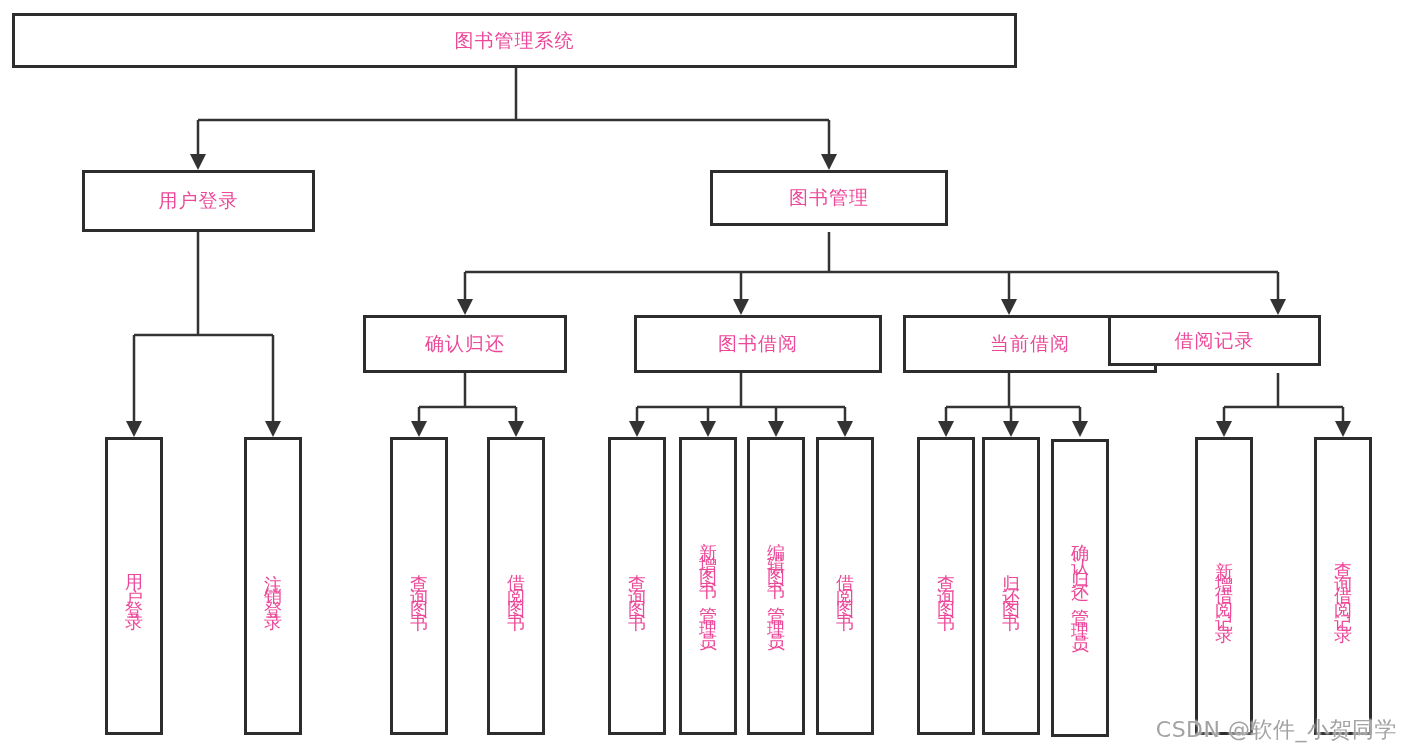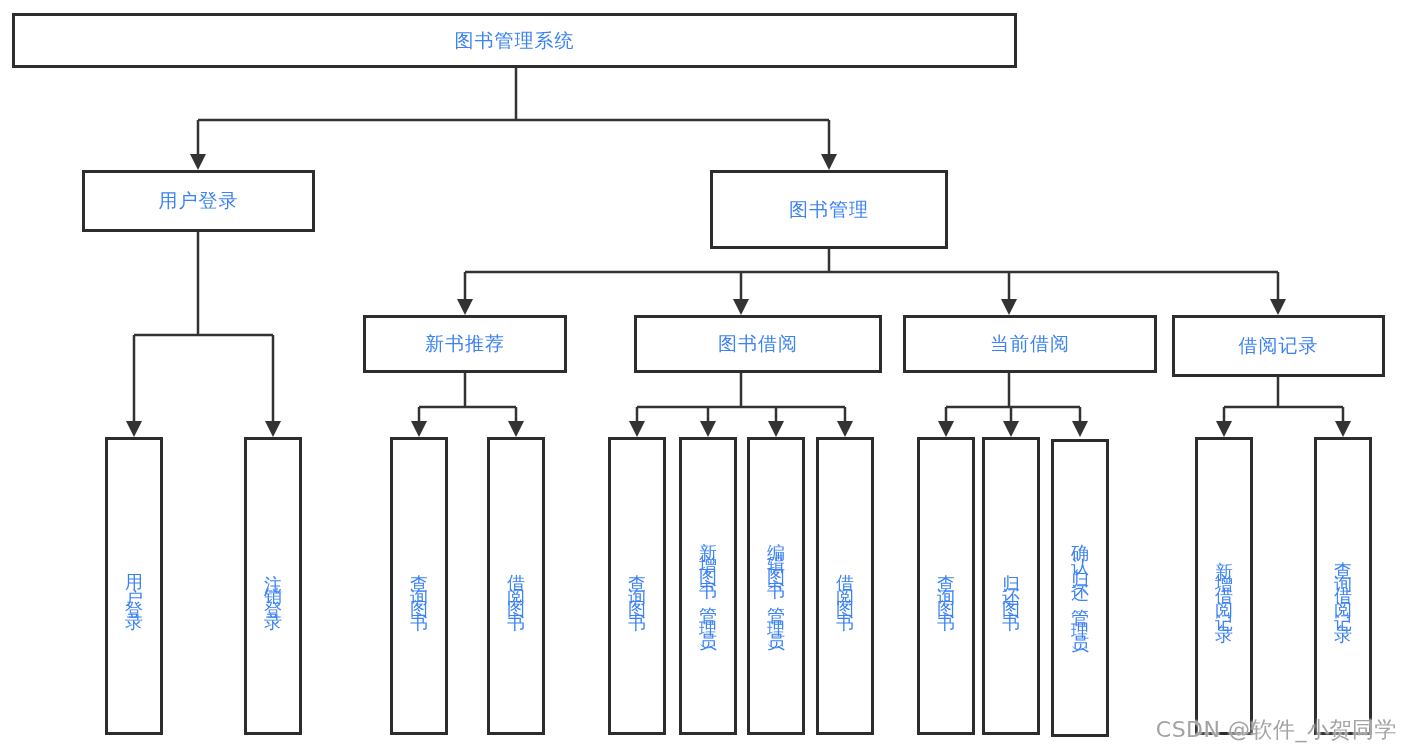"图书管理系统" .box { color: #3b82f6 -> #ec4899 }
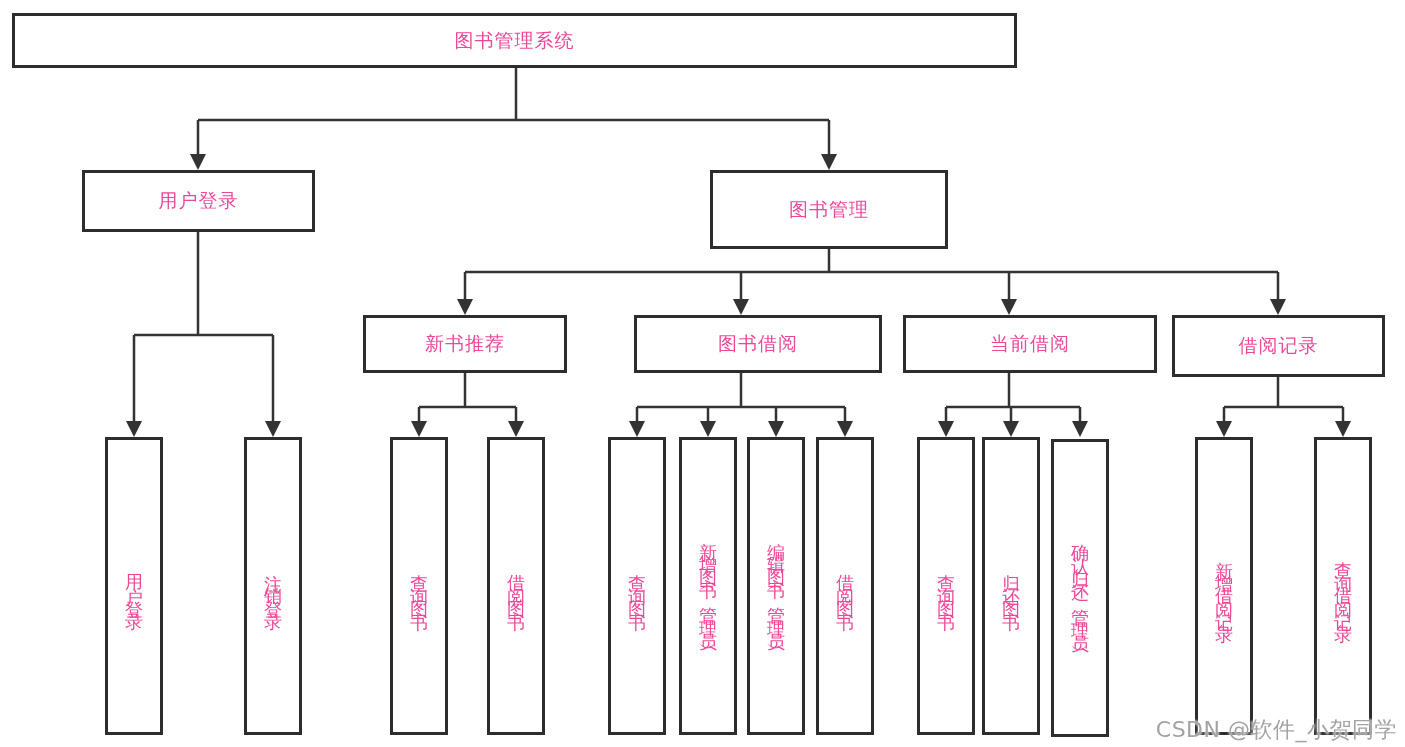"图书管理" div.box { height: 79px -> 56px }
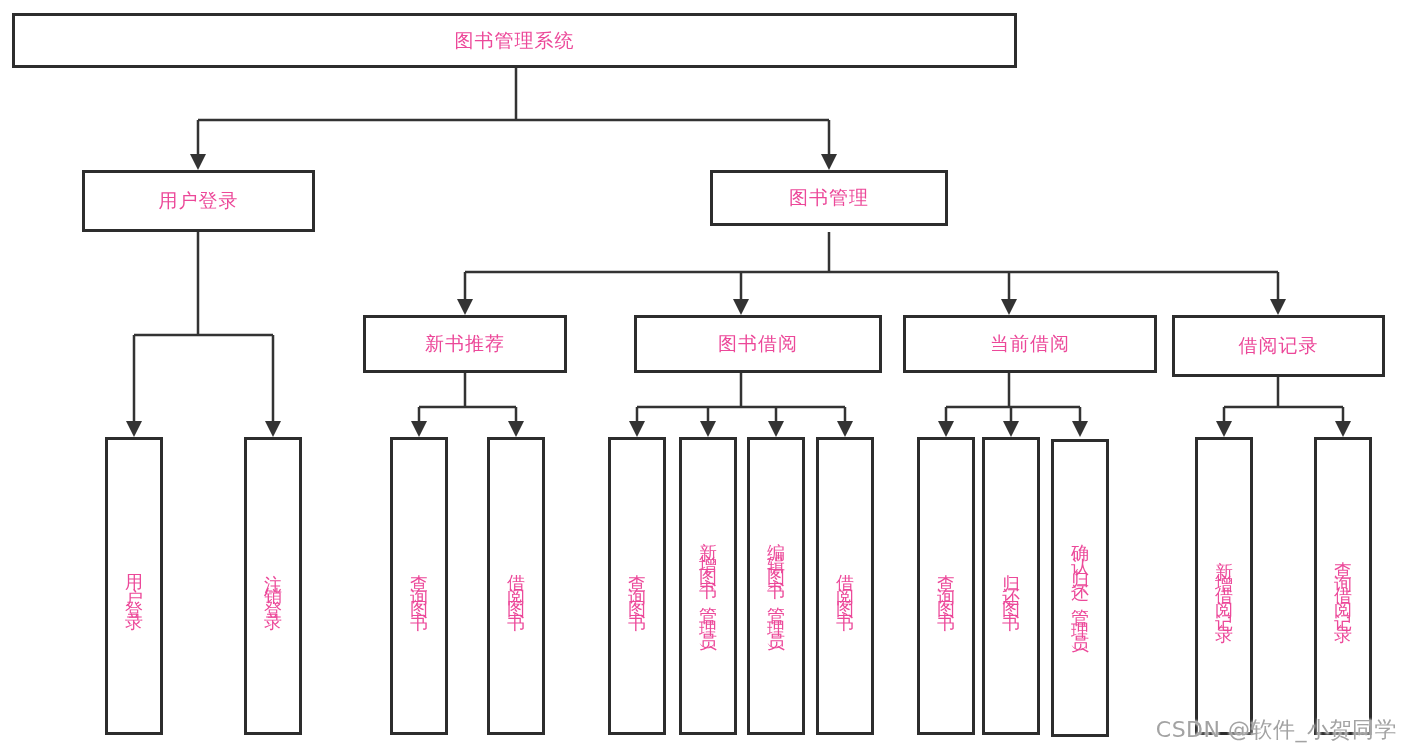"新书推荐" div.box { text: 新书推荐 -> 确认归还 }
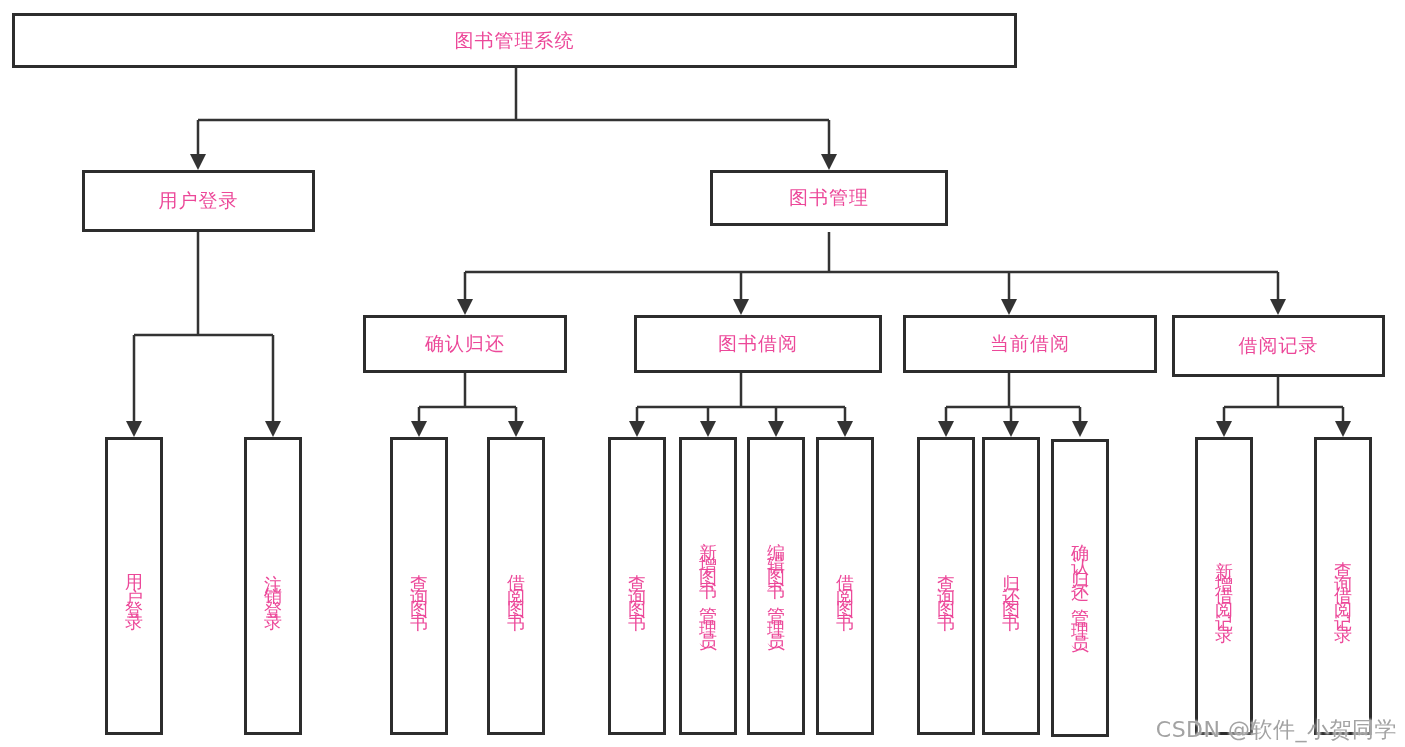"借阅记录" div.box { height: 62px -> 51px; left: 1172px -> 1108px }
